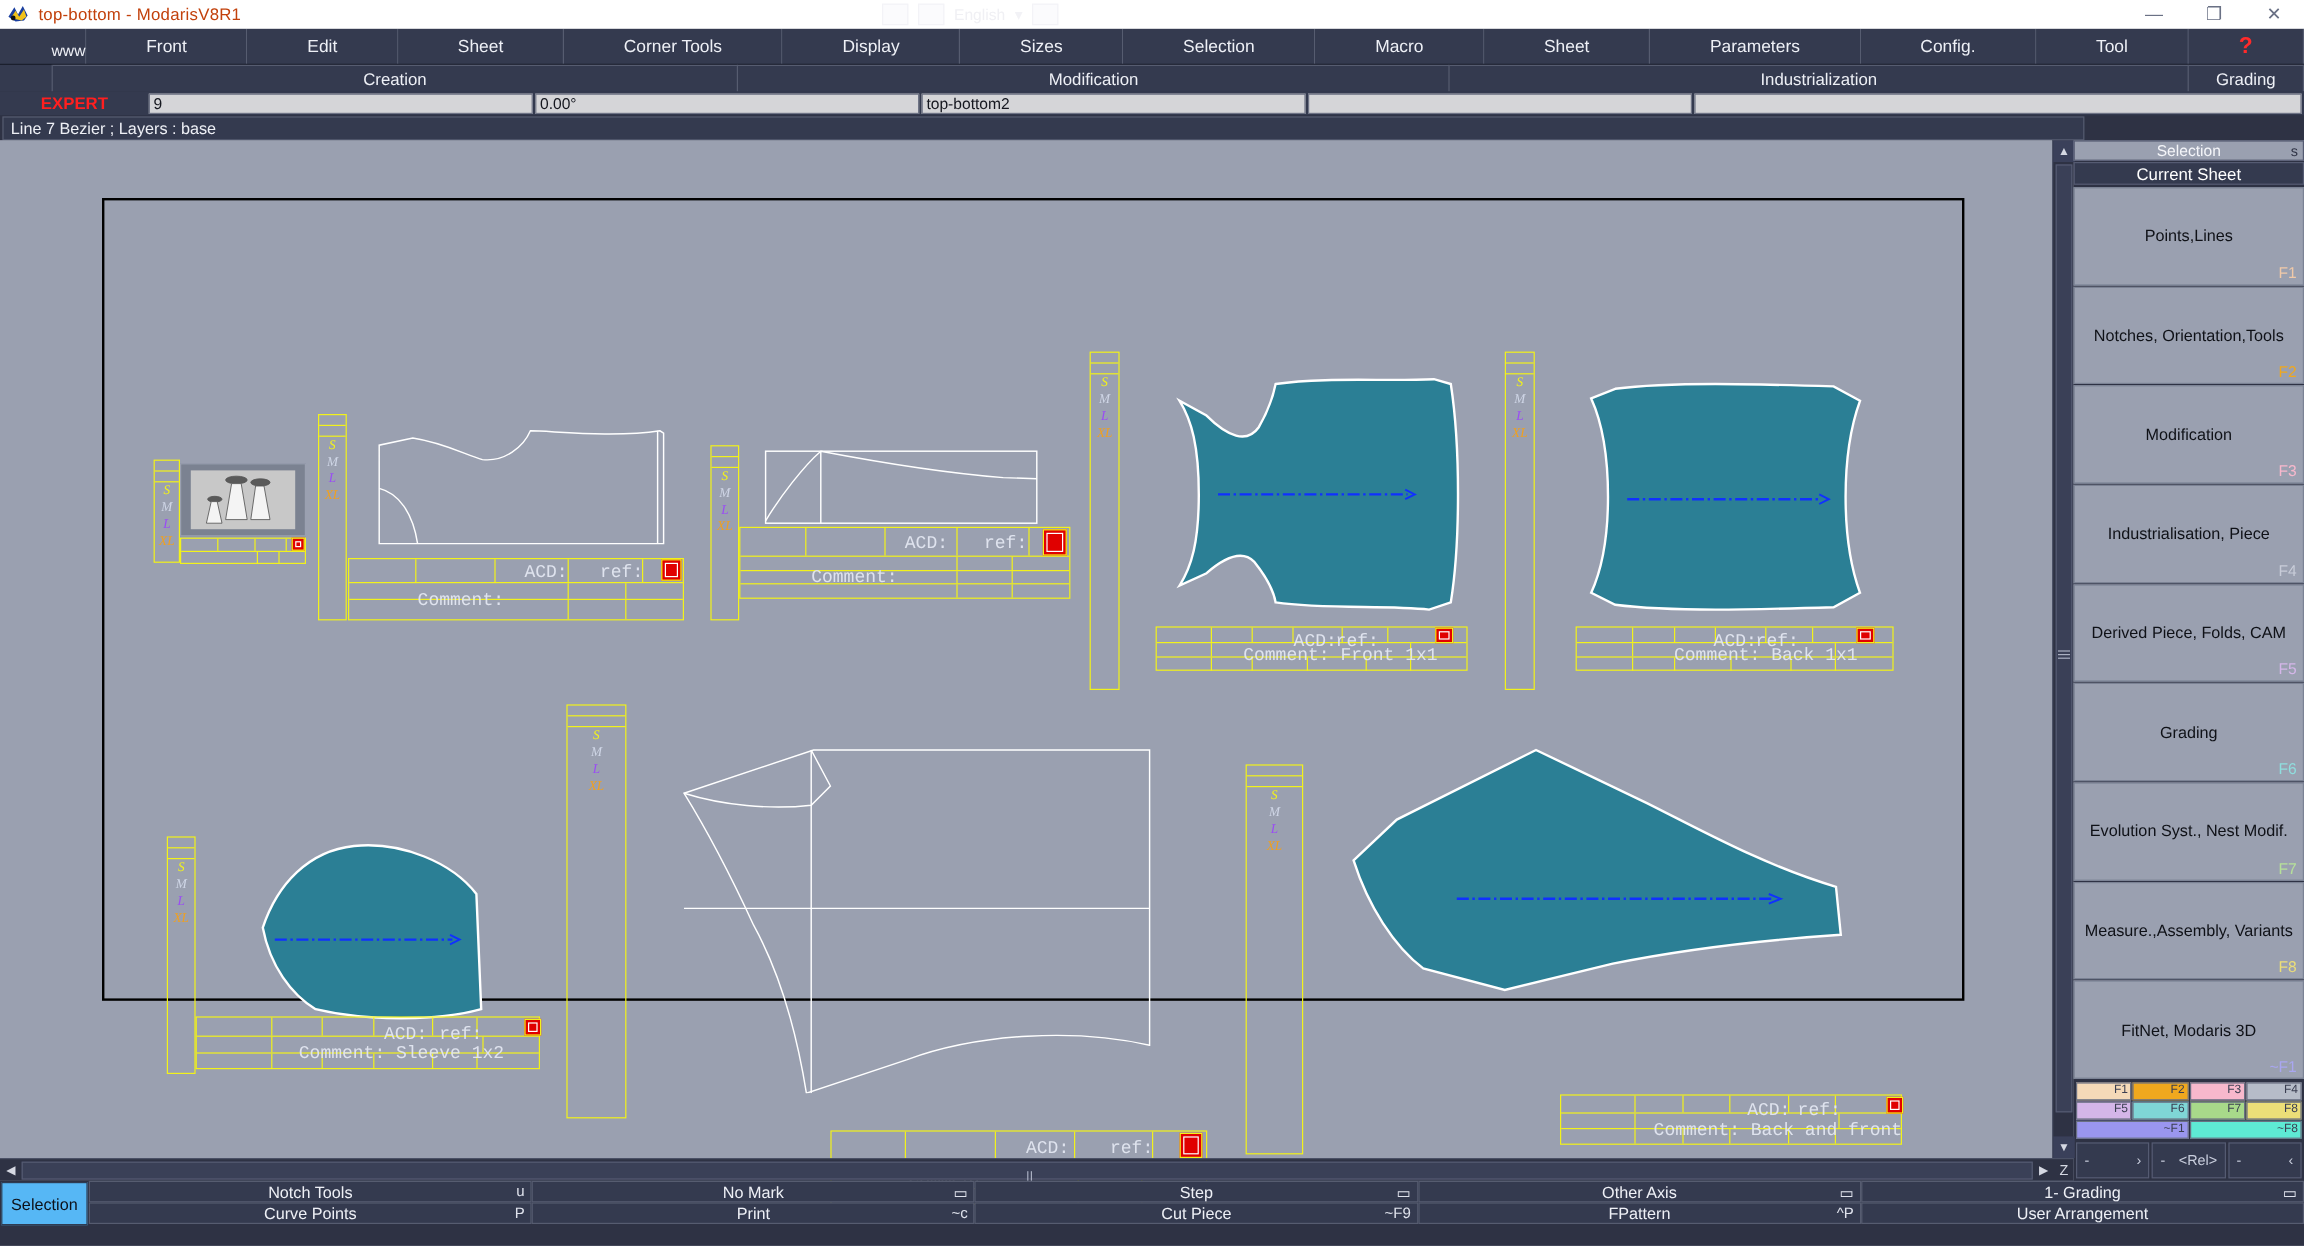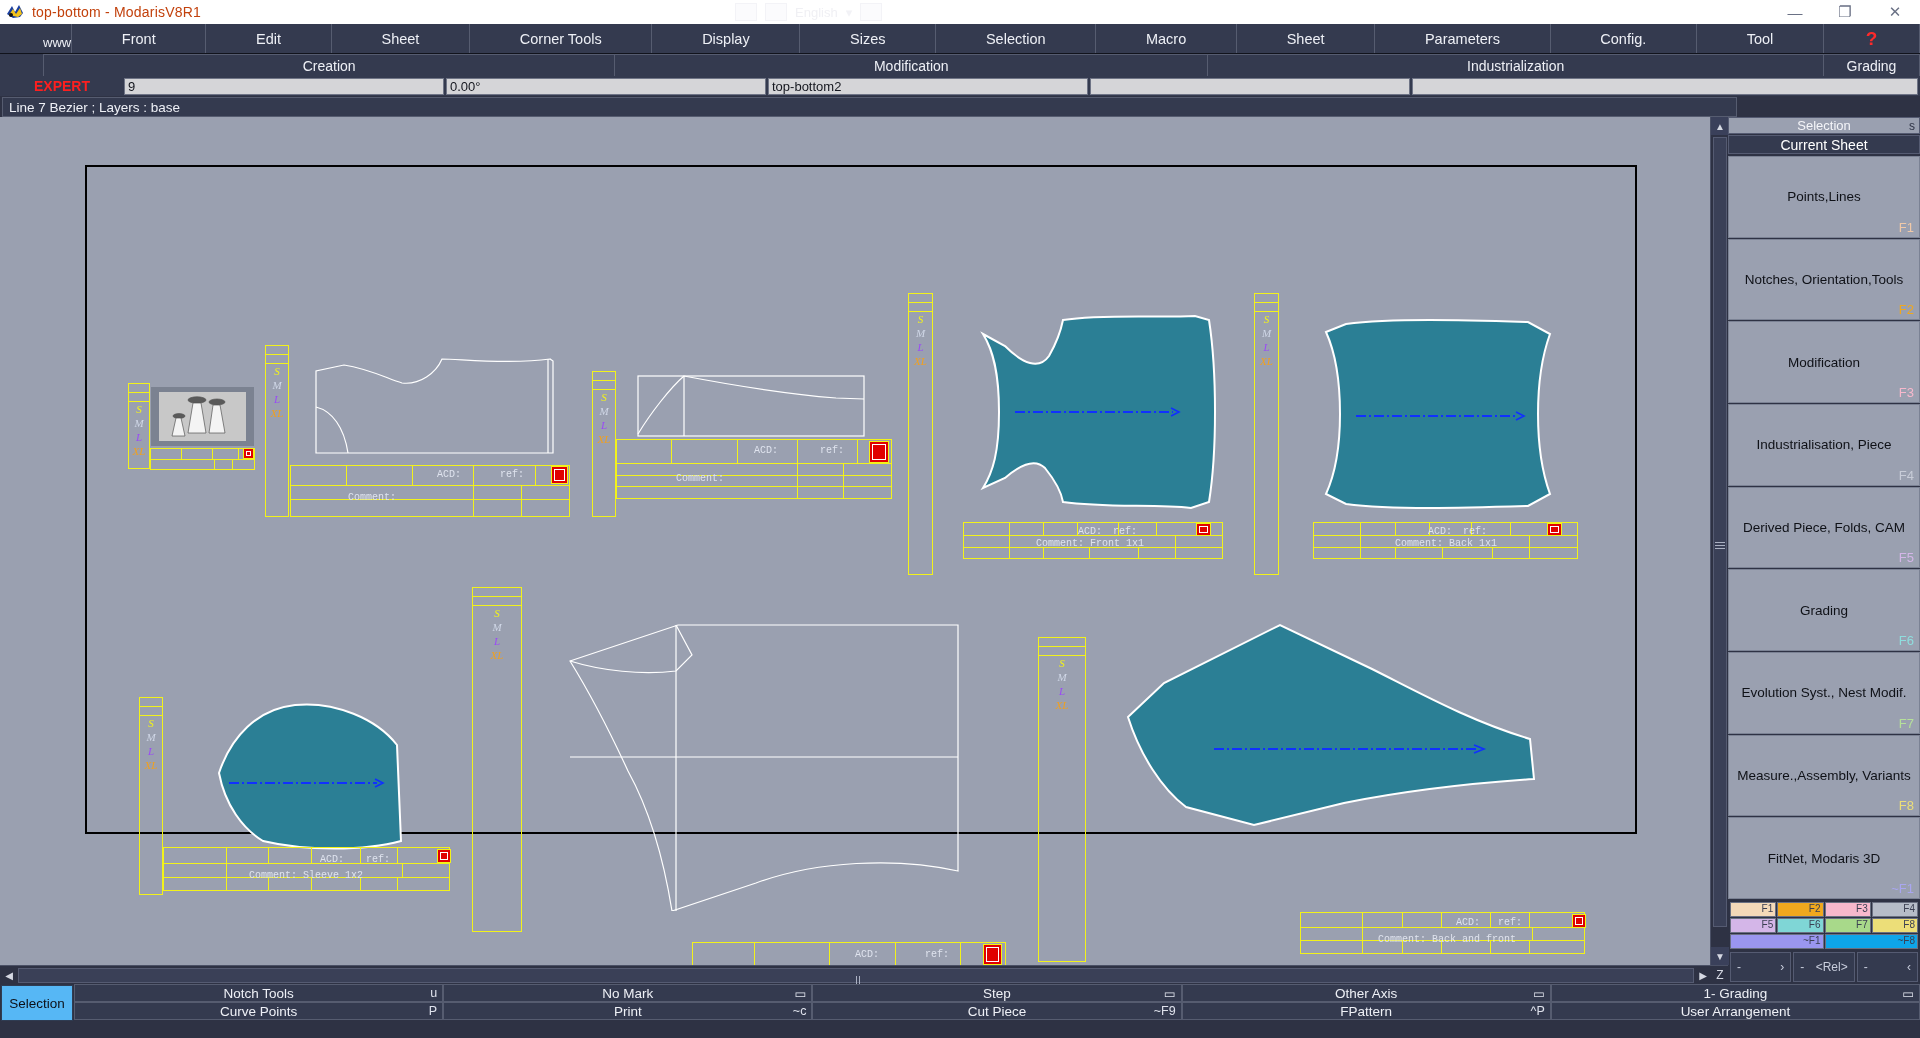"ACD:" .lbl { font-size: 10px -> 15px }
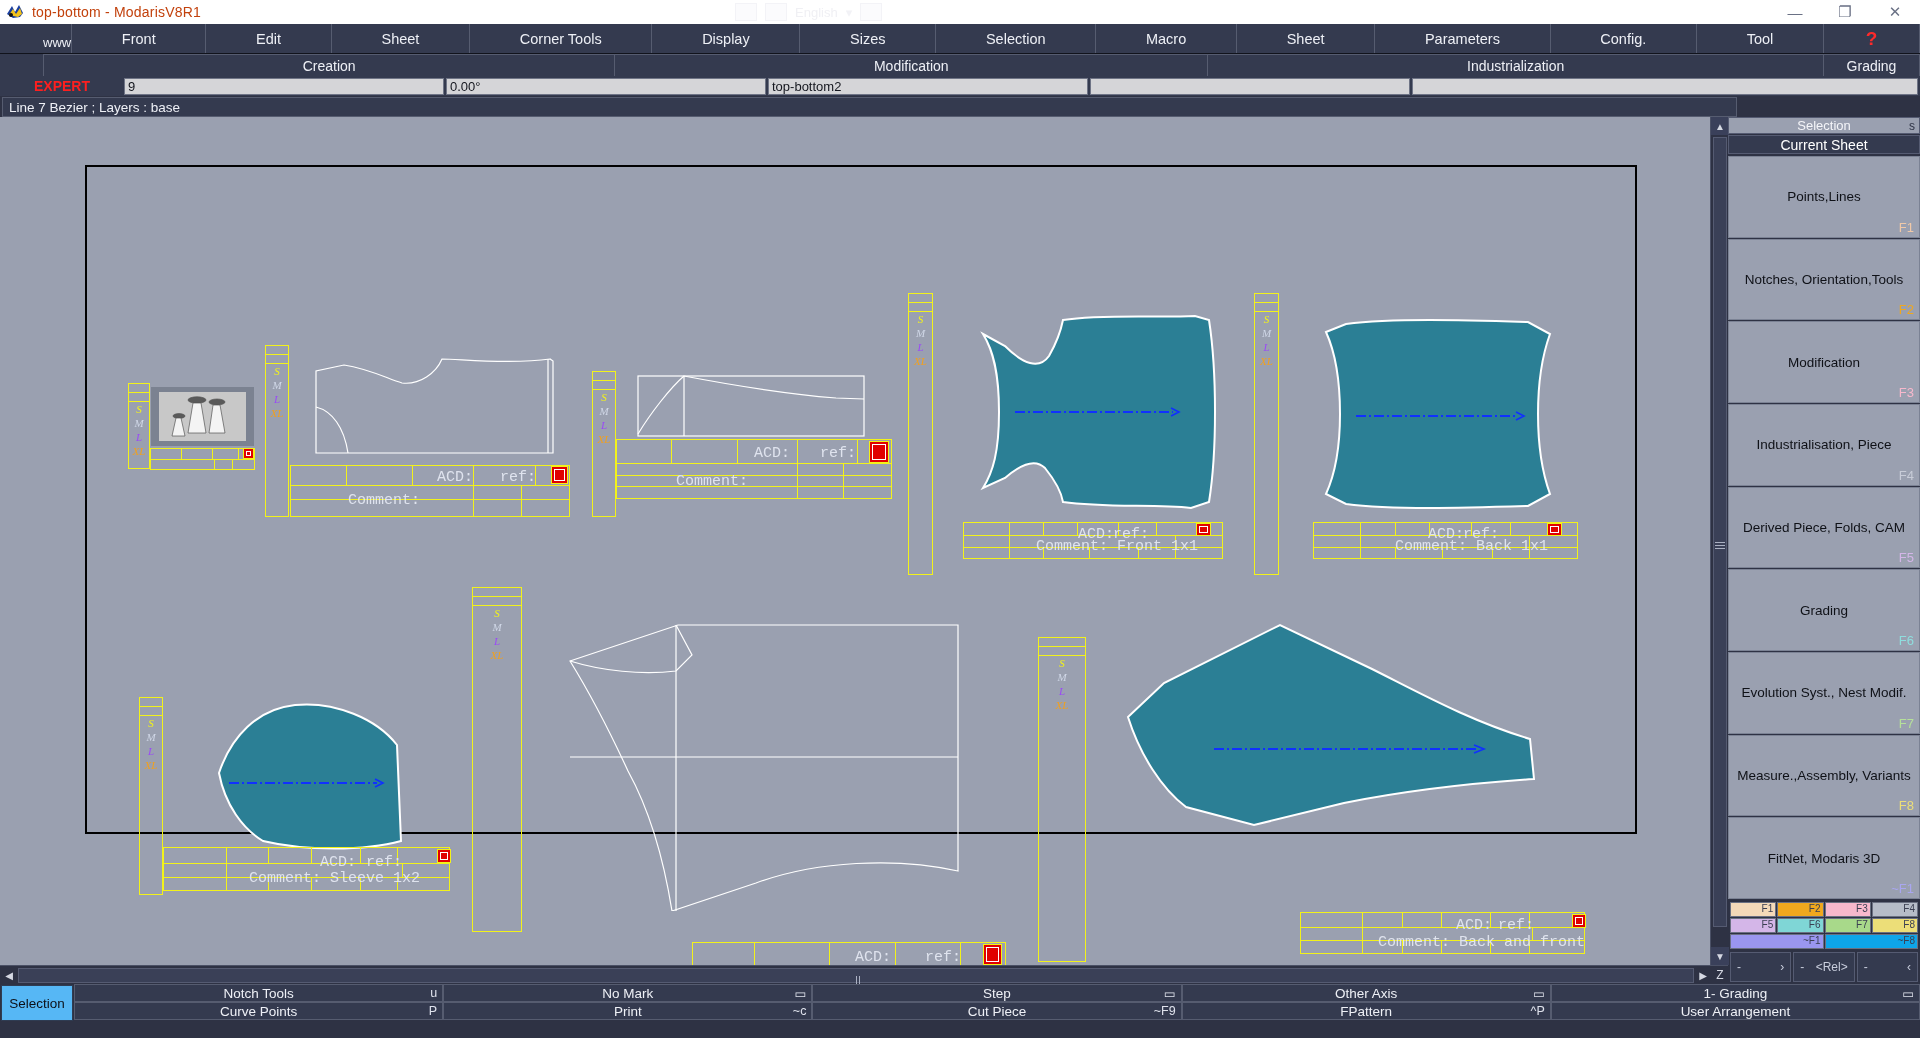"~F8" div.pc { background: #0ea5e9 -> #5eead4 }
